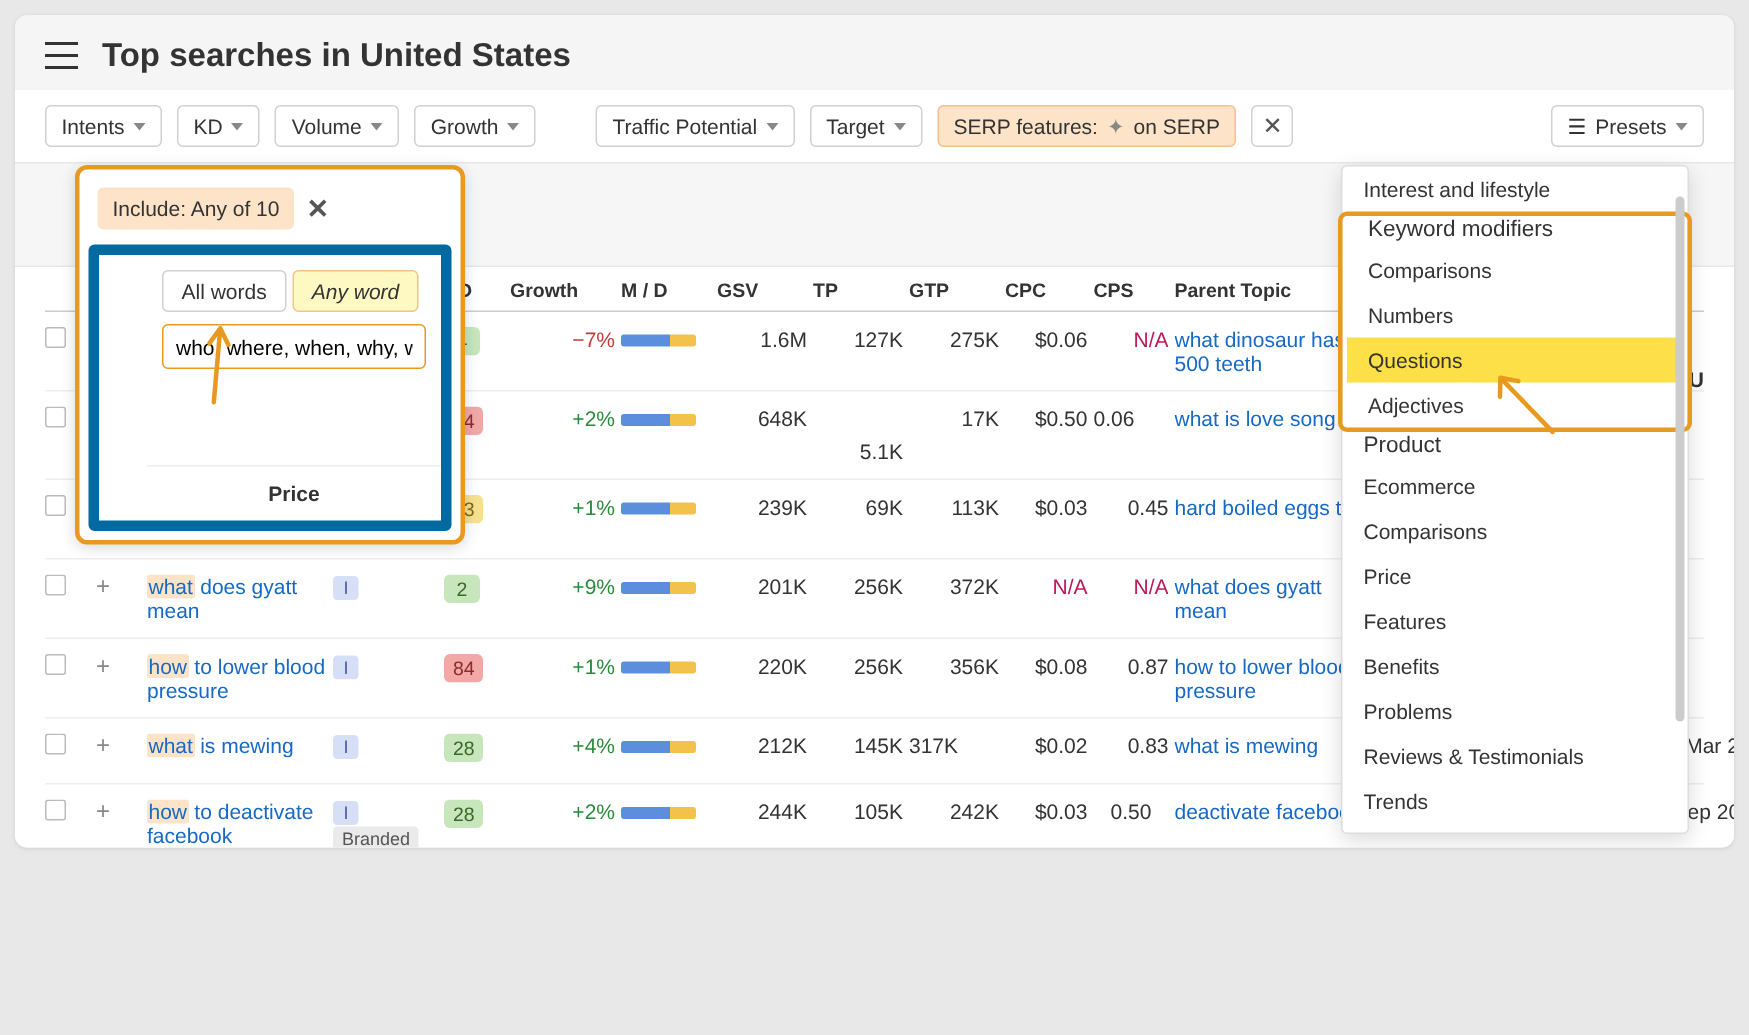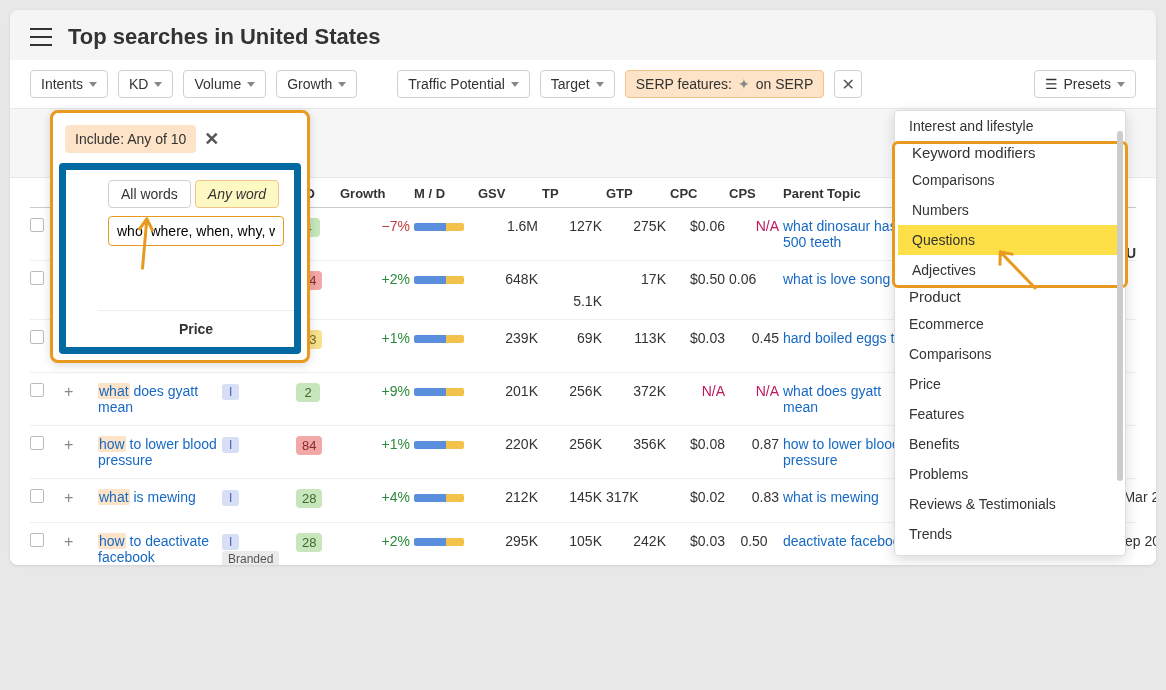"295K" div { text: 295K -> 244K }
